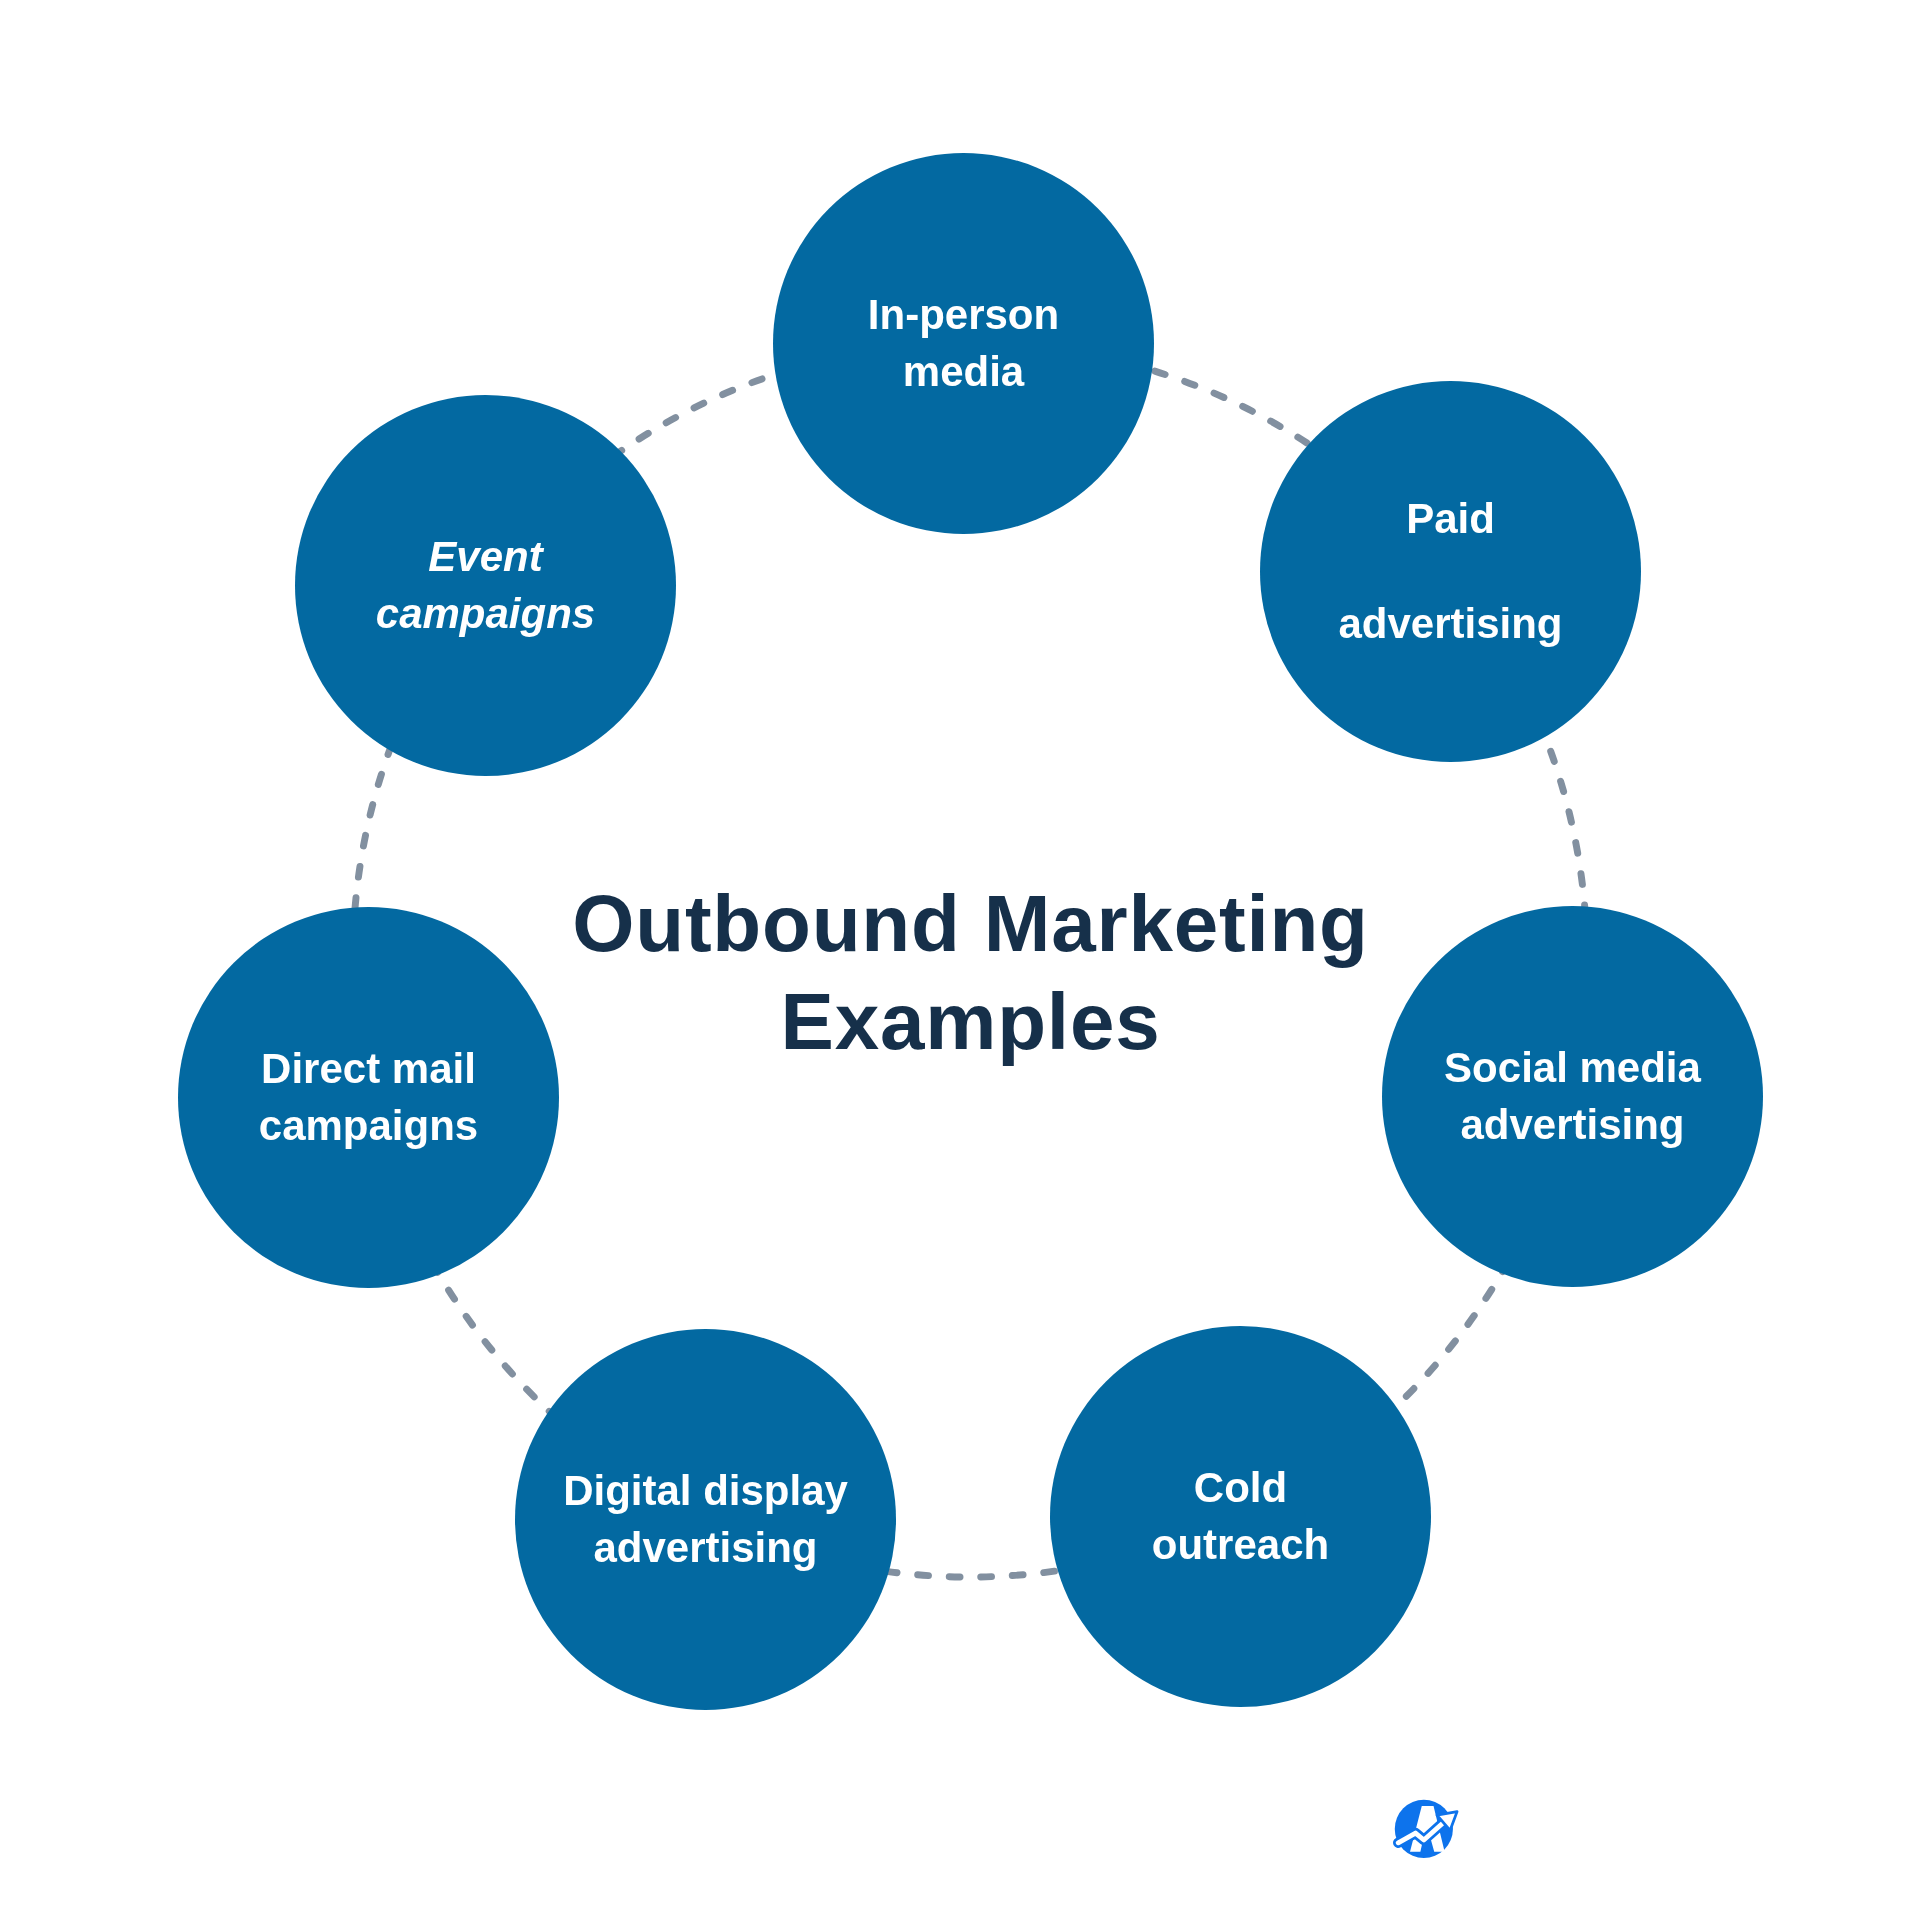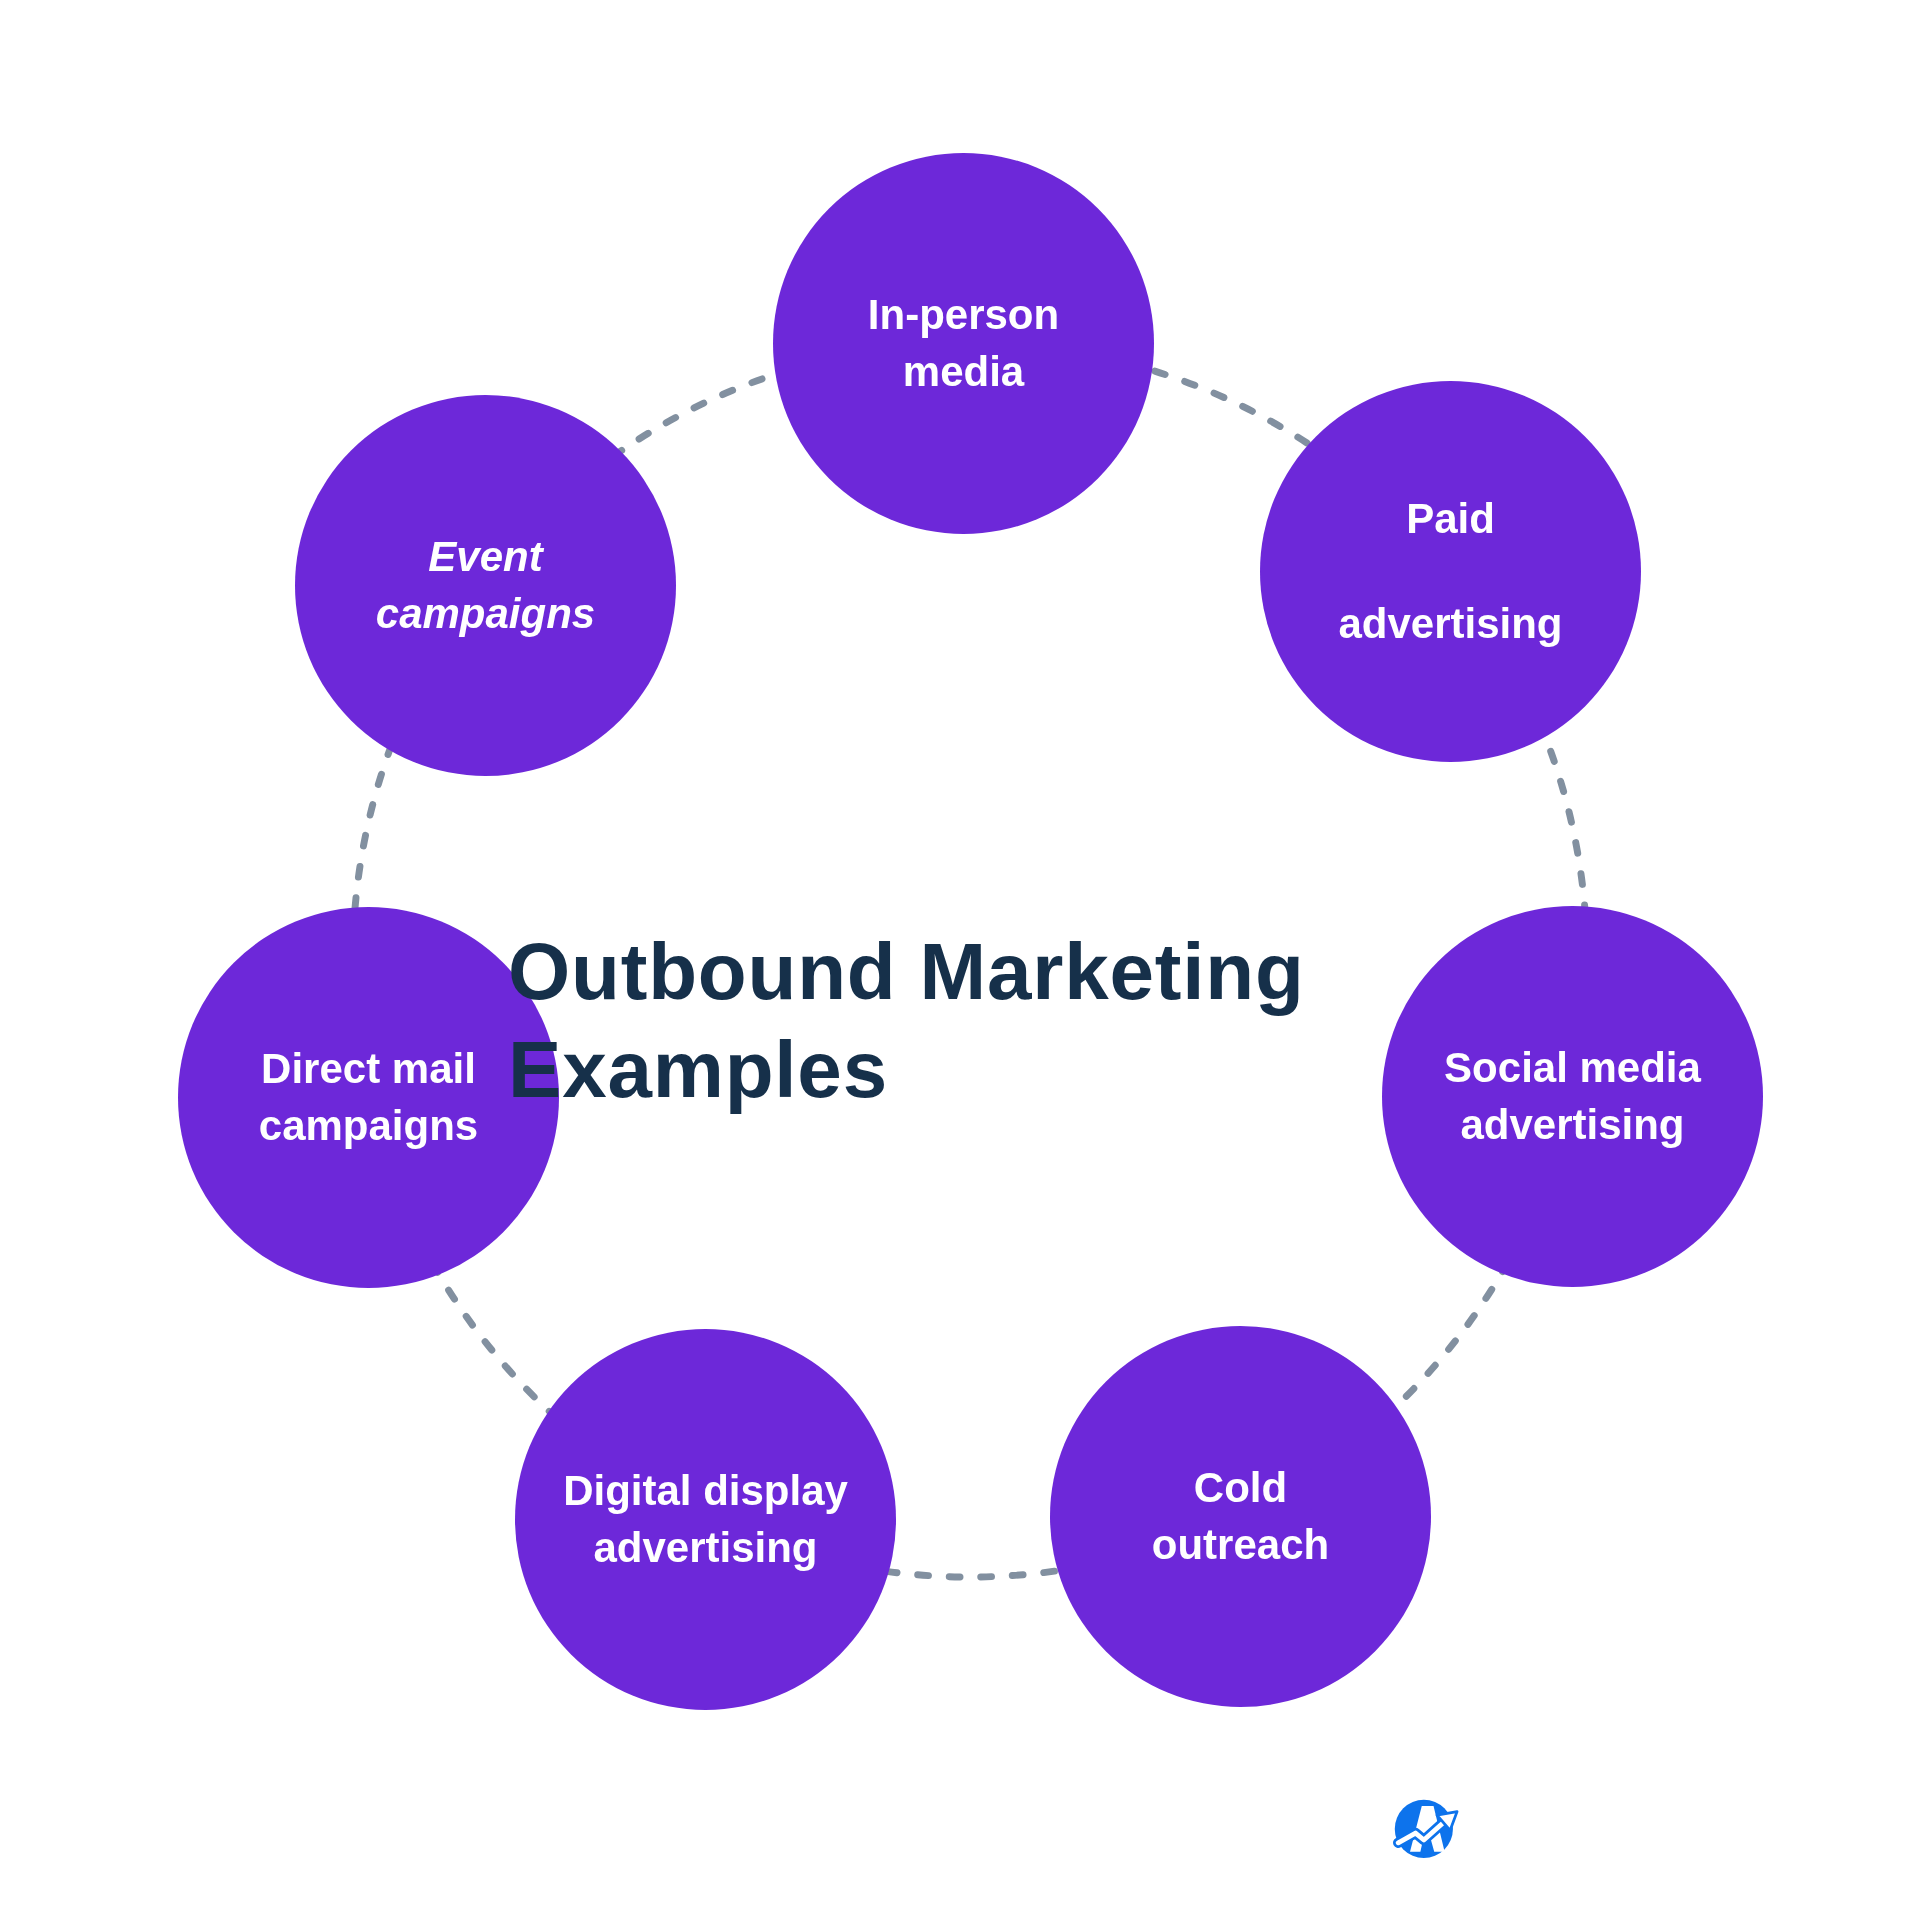"In-person" .bubble { background: #6d28d9 -> #0369a1 }
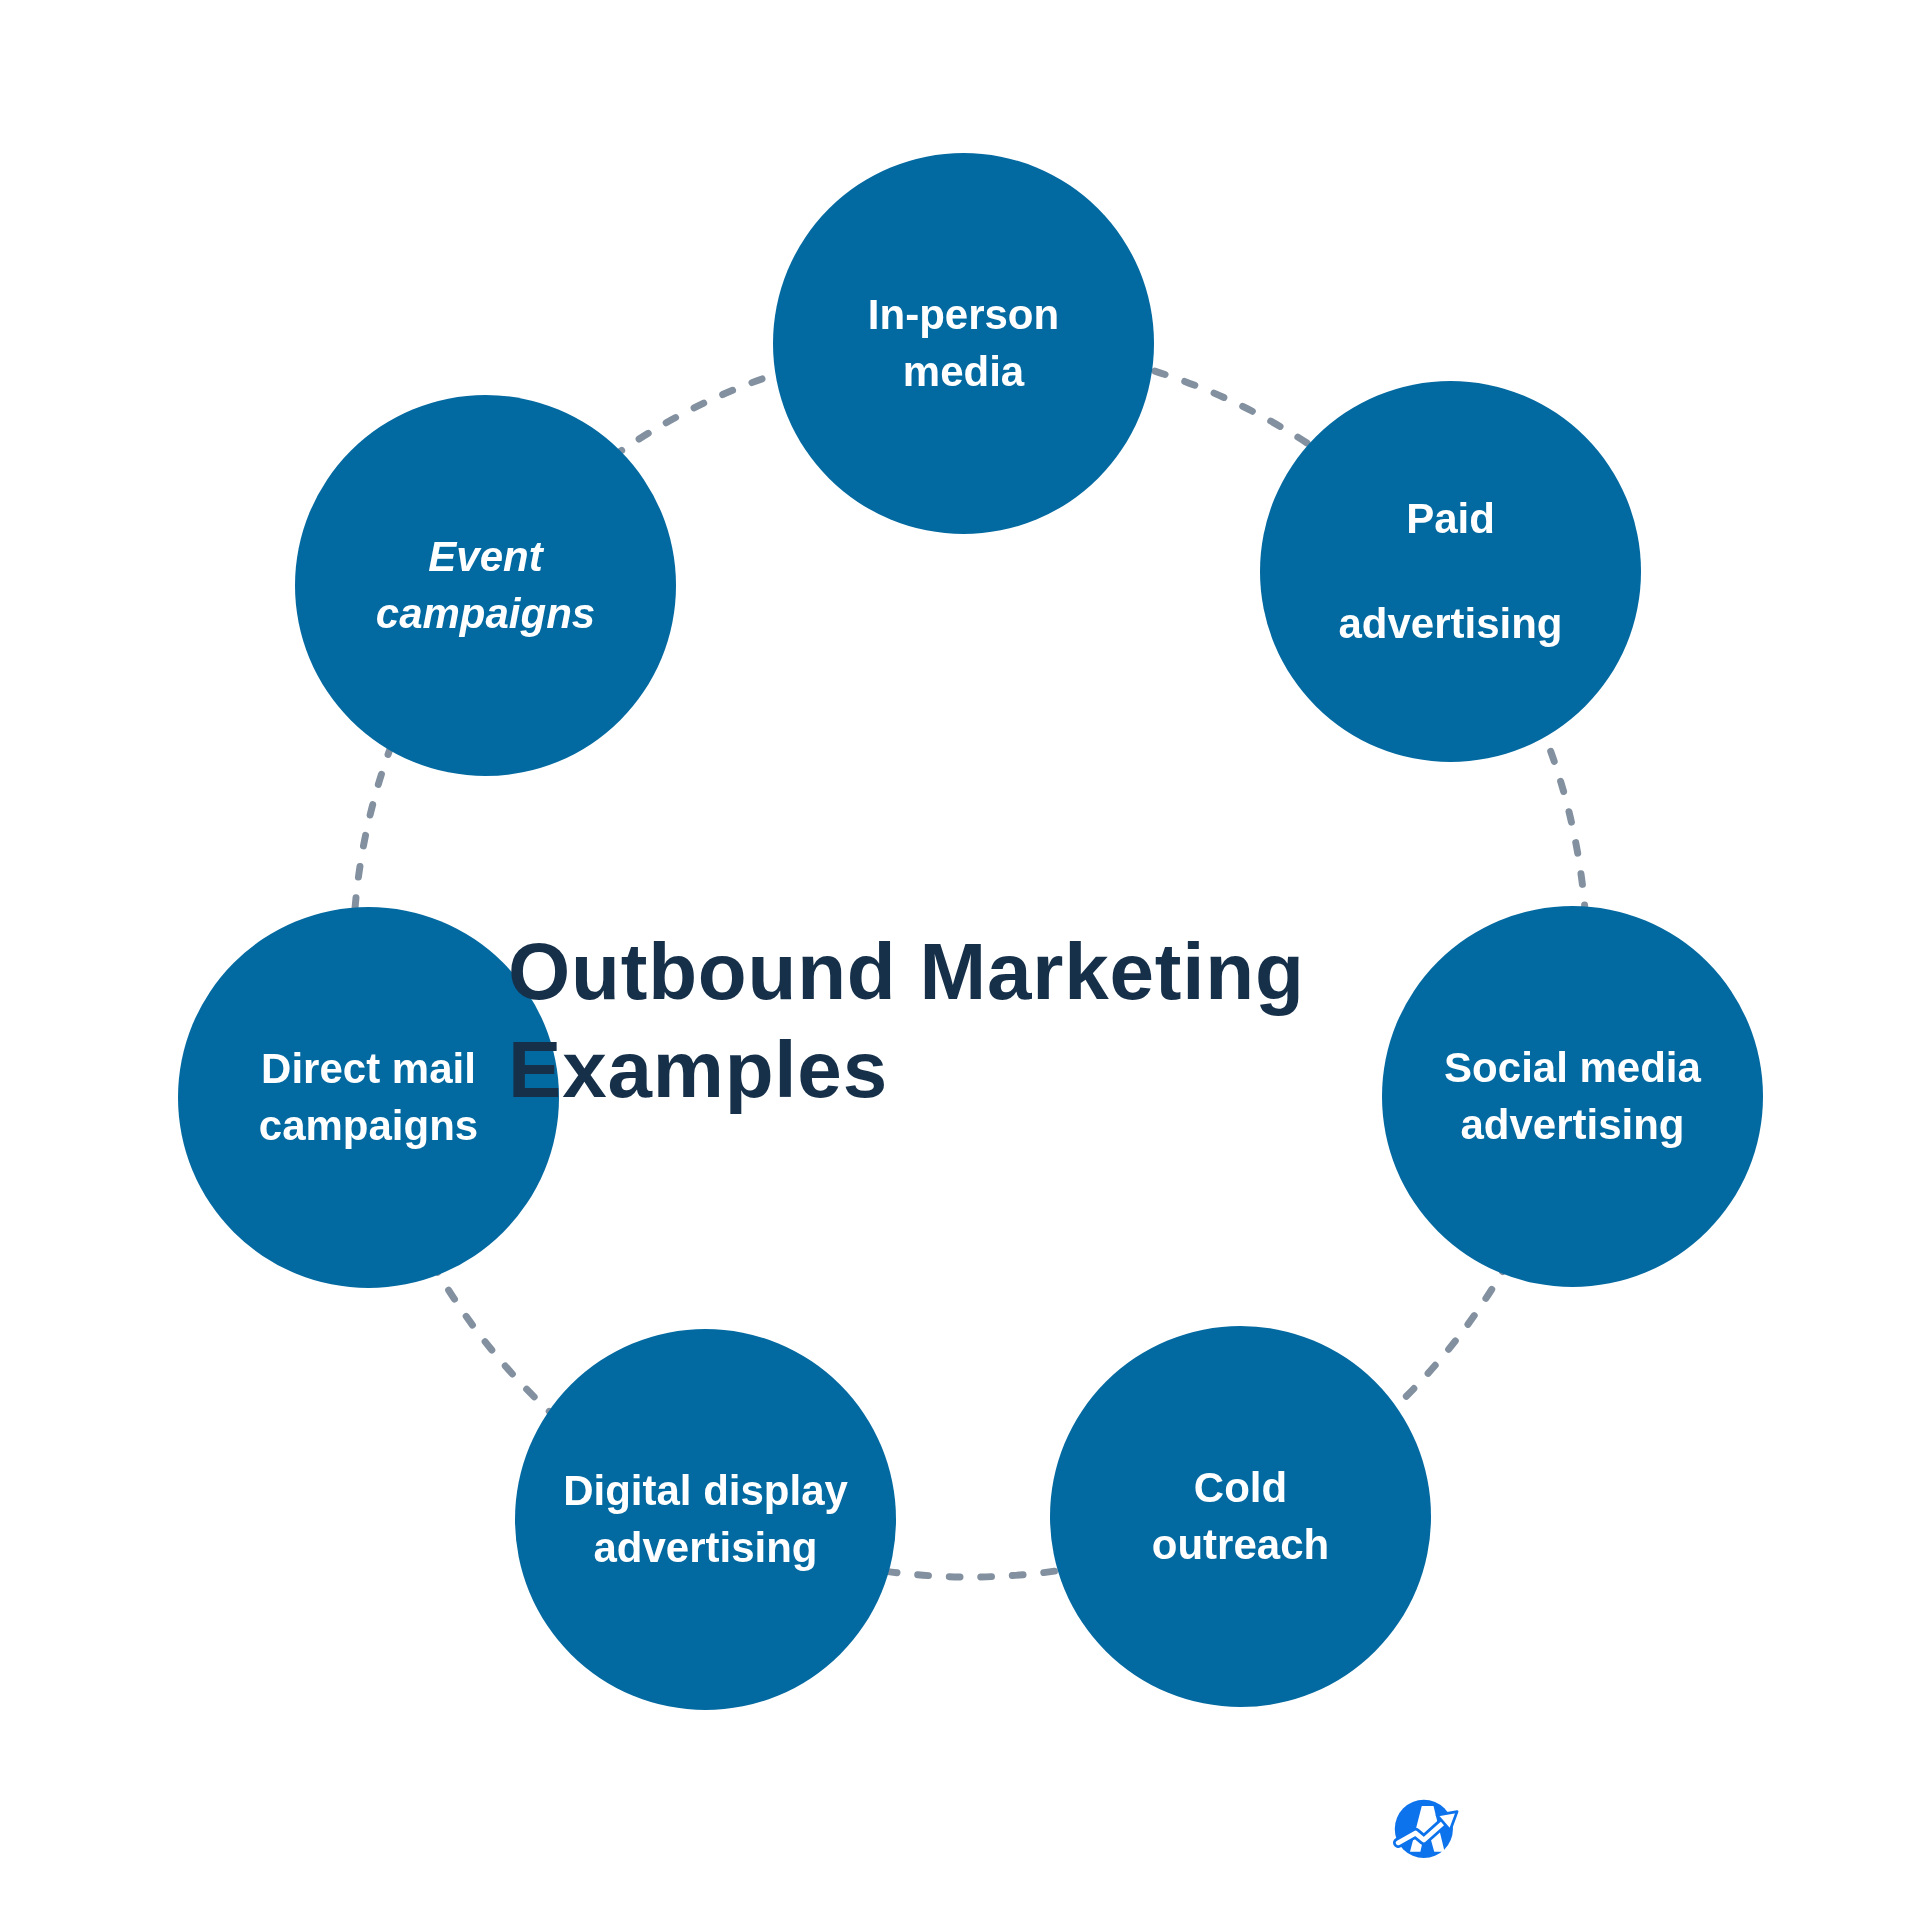"Outbound Marketing" .title { margin-top: 48px -> none; text-align: left -> center }
